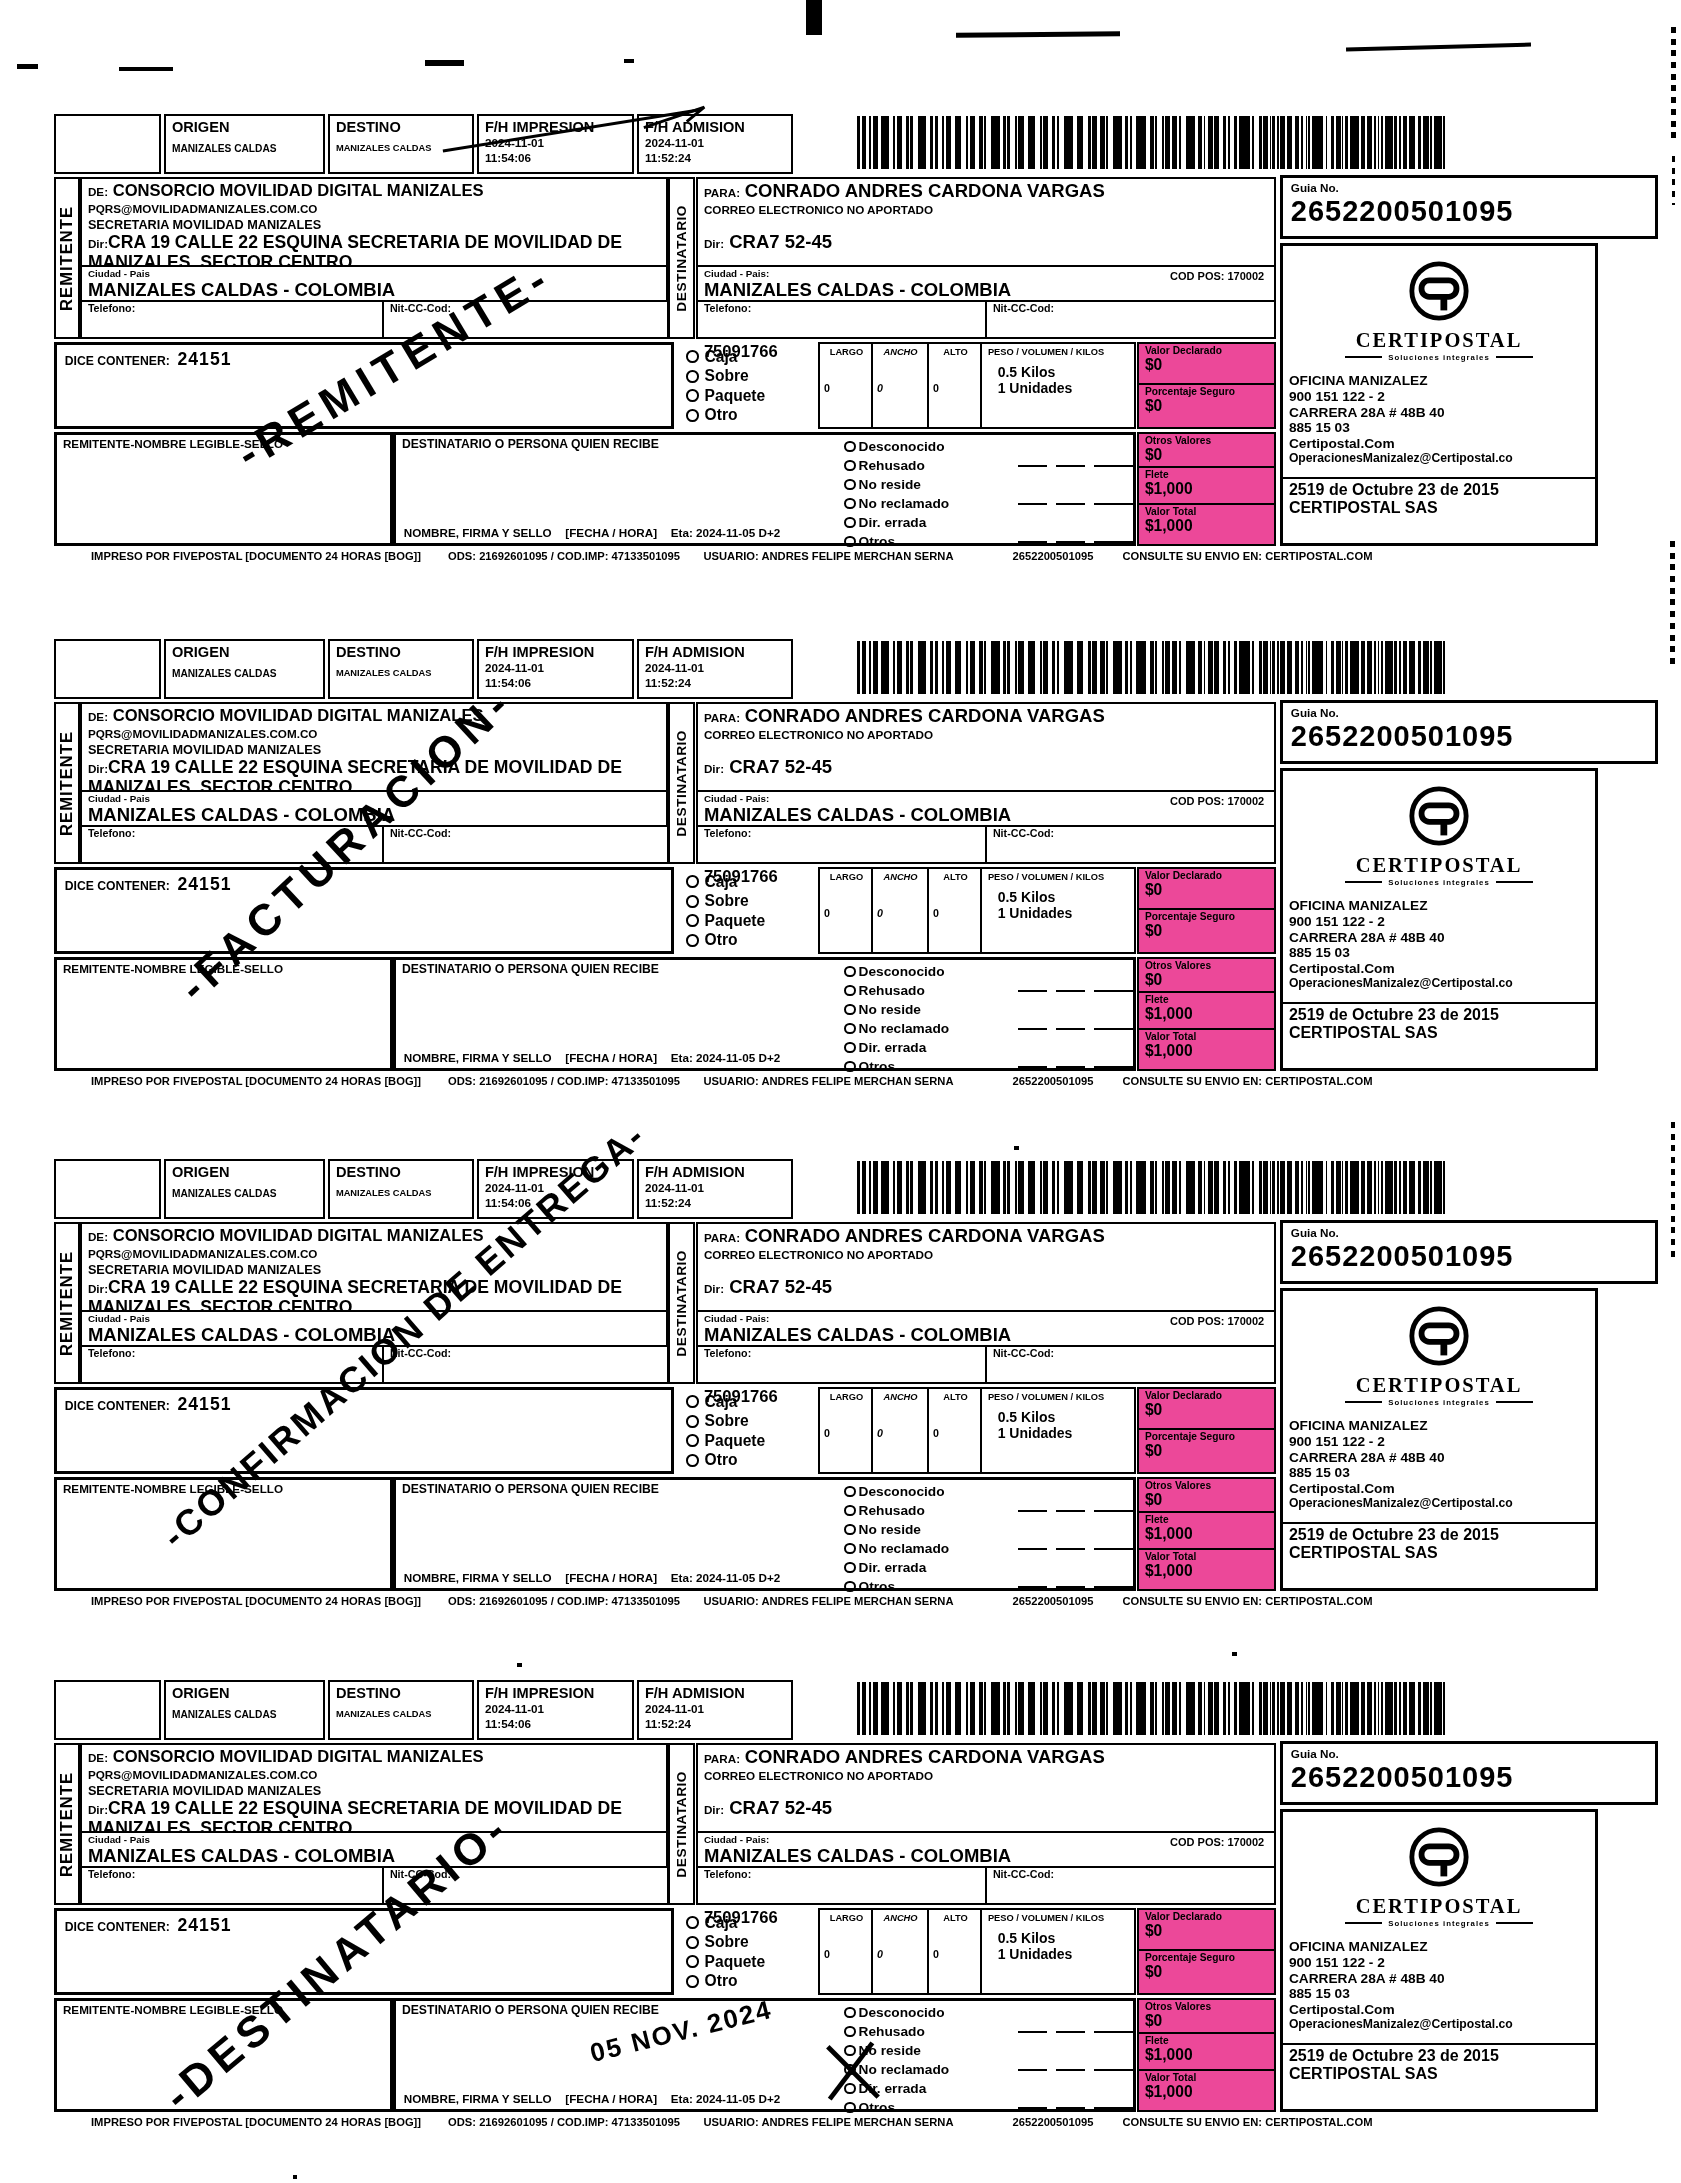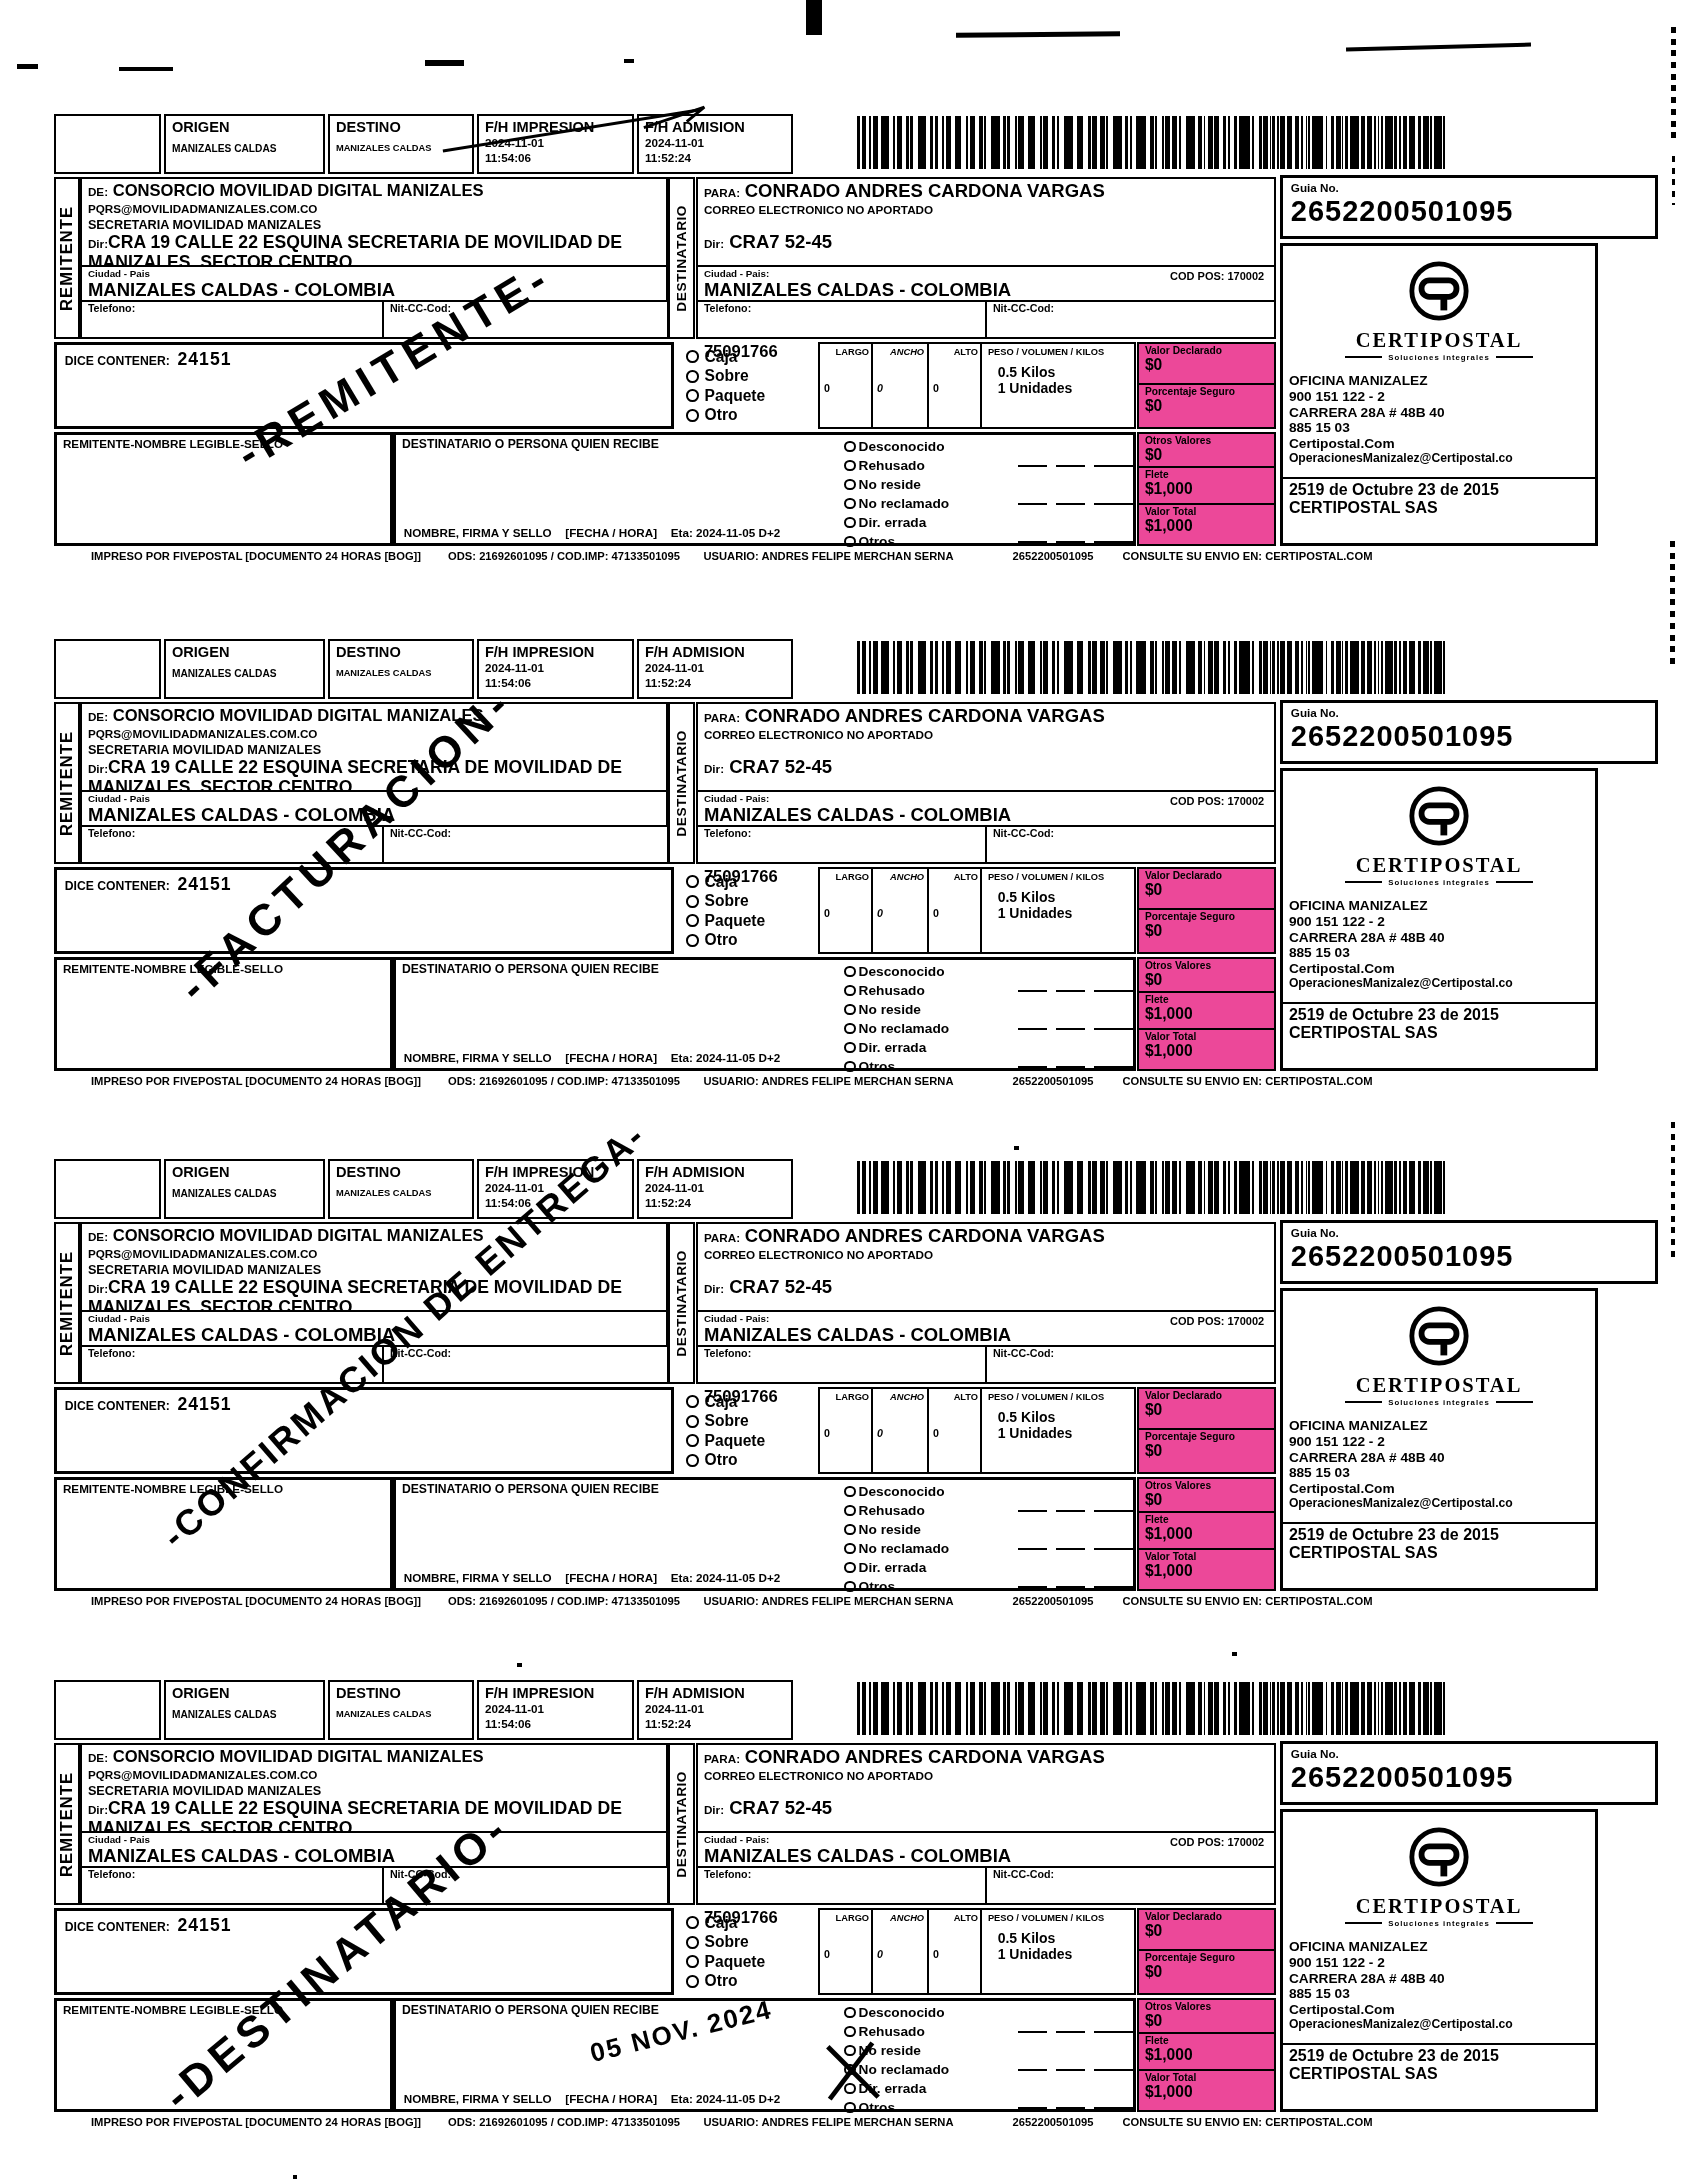"LARGO" .dim-t { text-align: right -> center }
